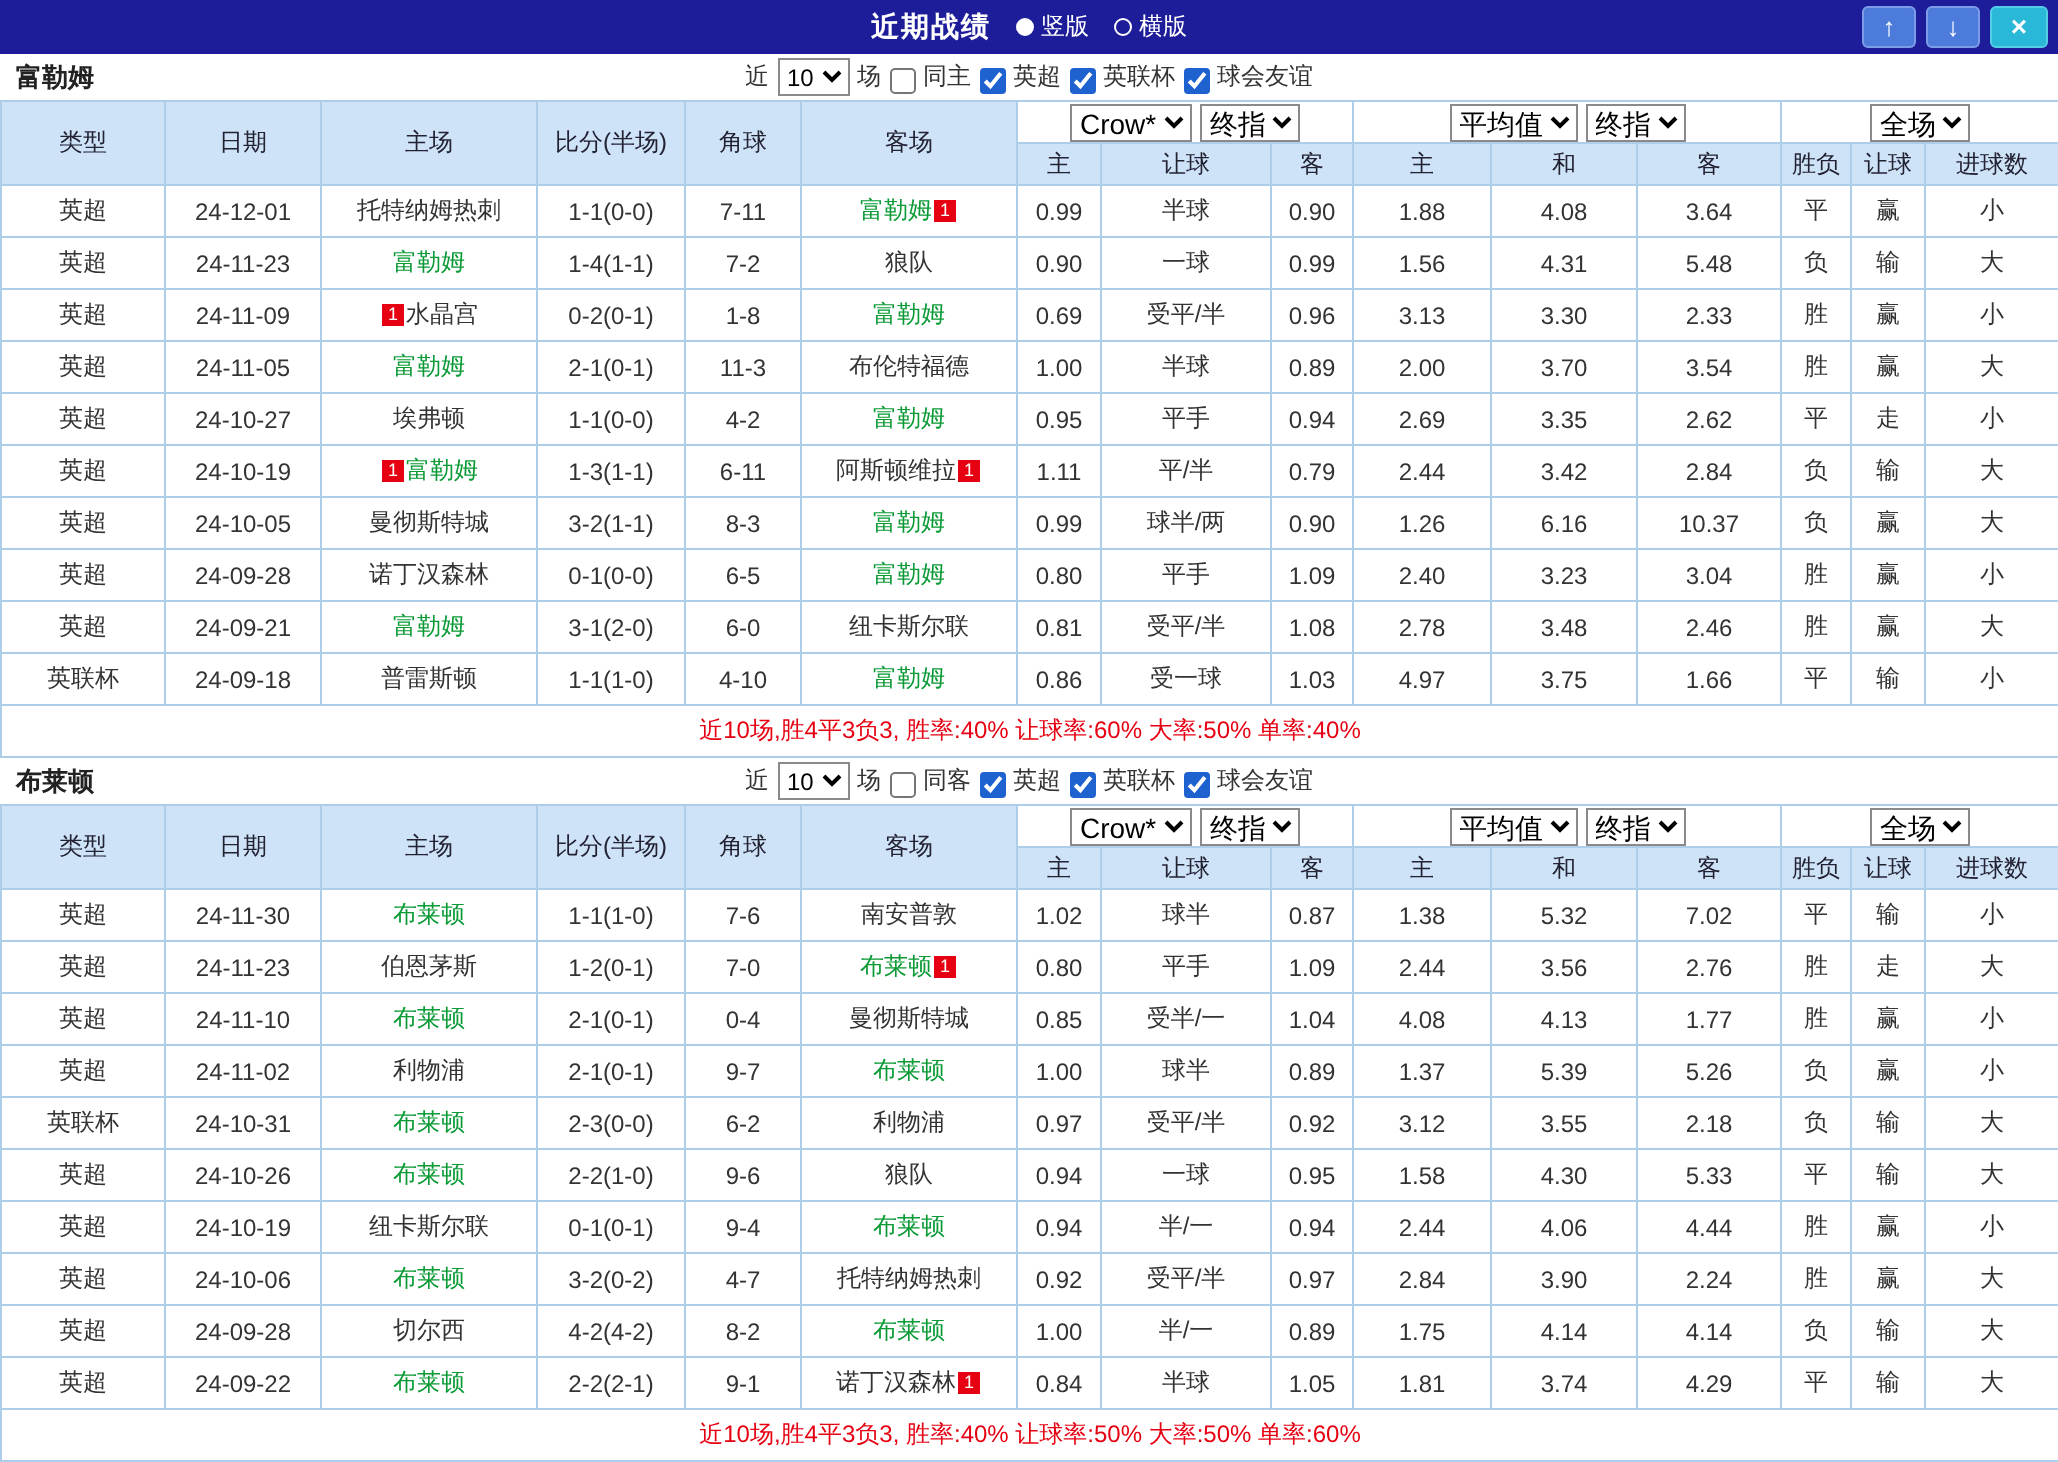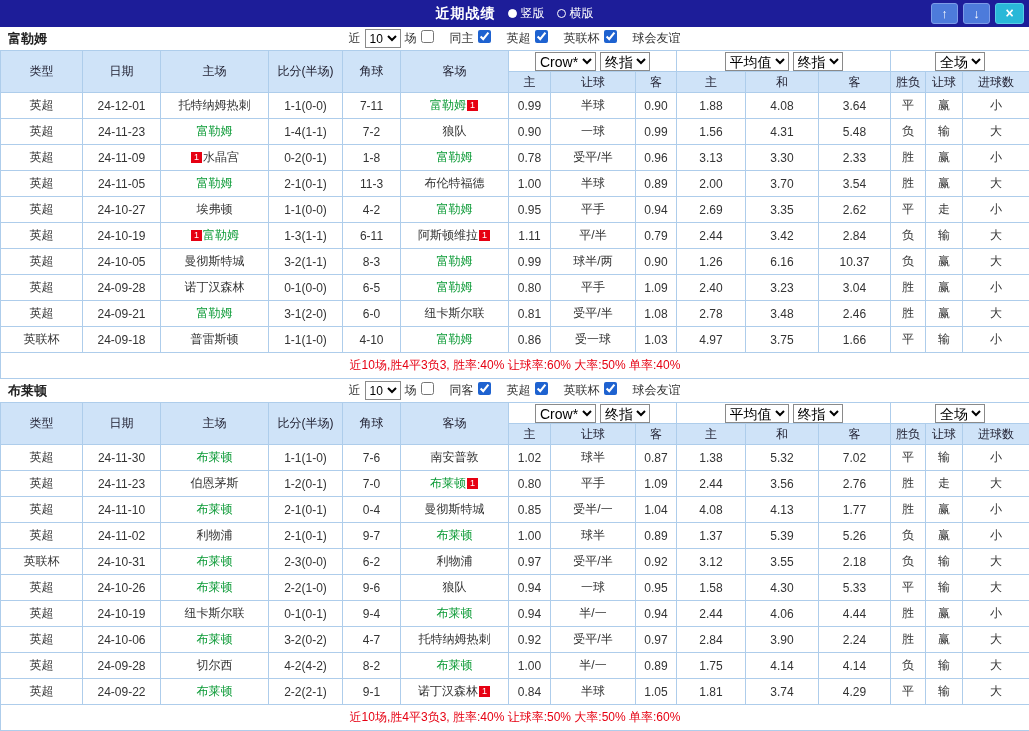"同主" .filters label { align-items: flex-start -> flex-end; gap: 16px -> 4px }
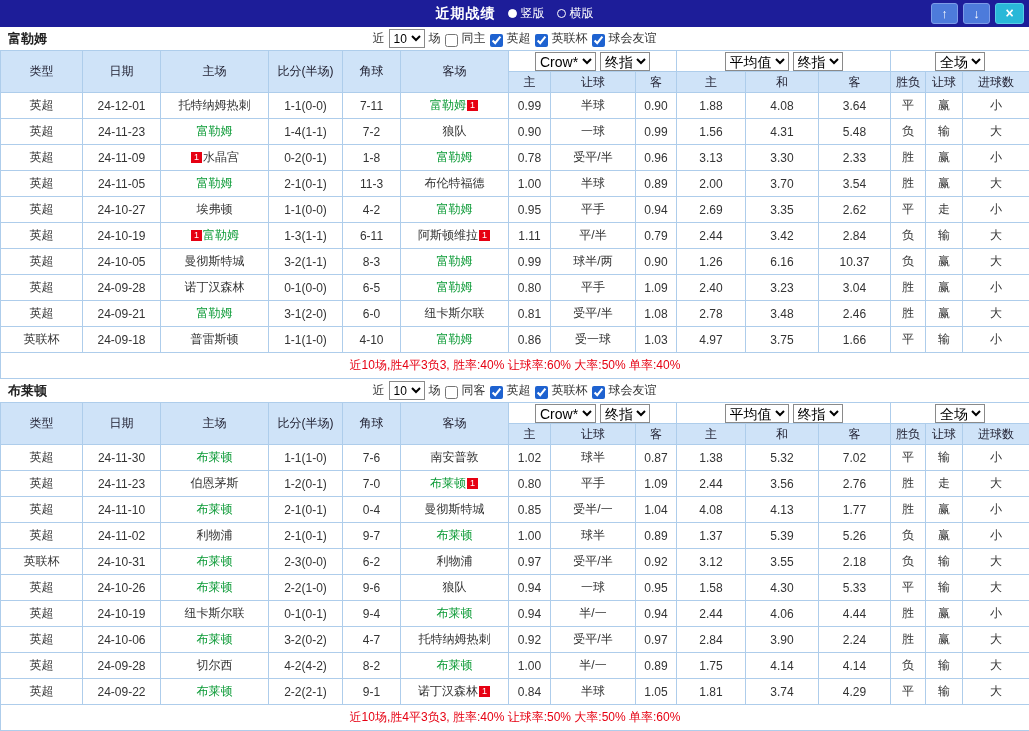"0.78" td { text: 0.78 -> 0.69 }
